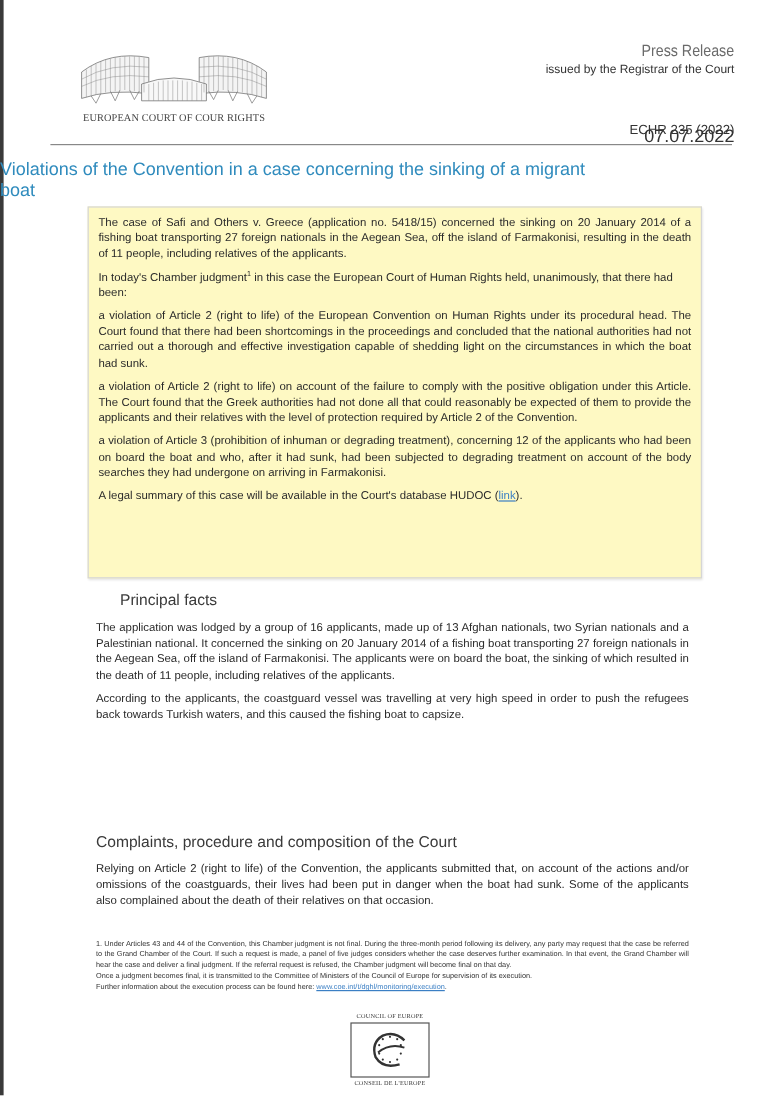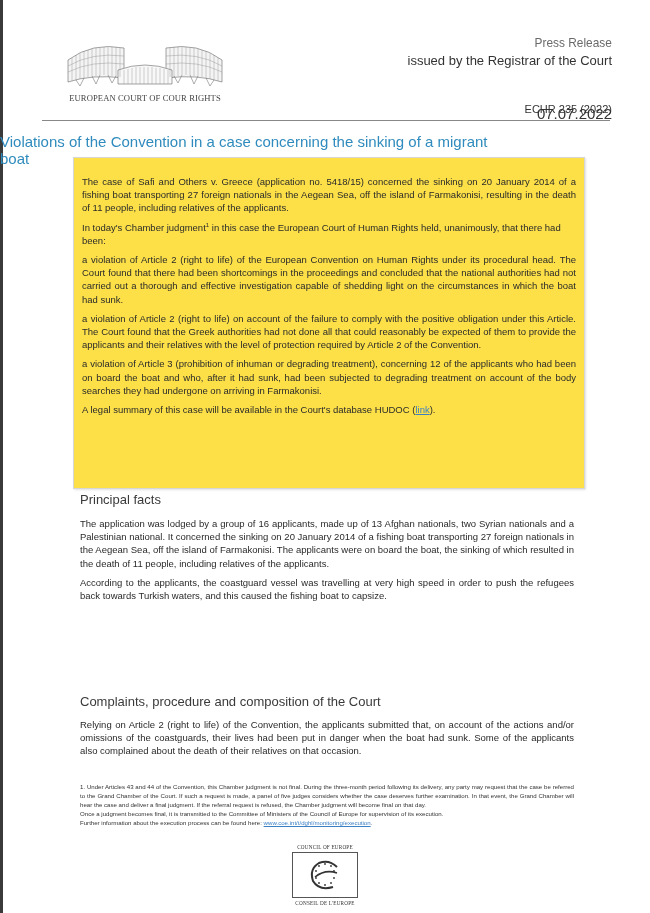"issued by the Registrar of" .issued-by { font-size: 13px -> 10px }
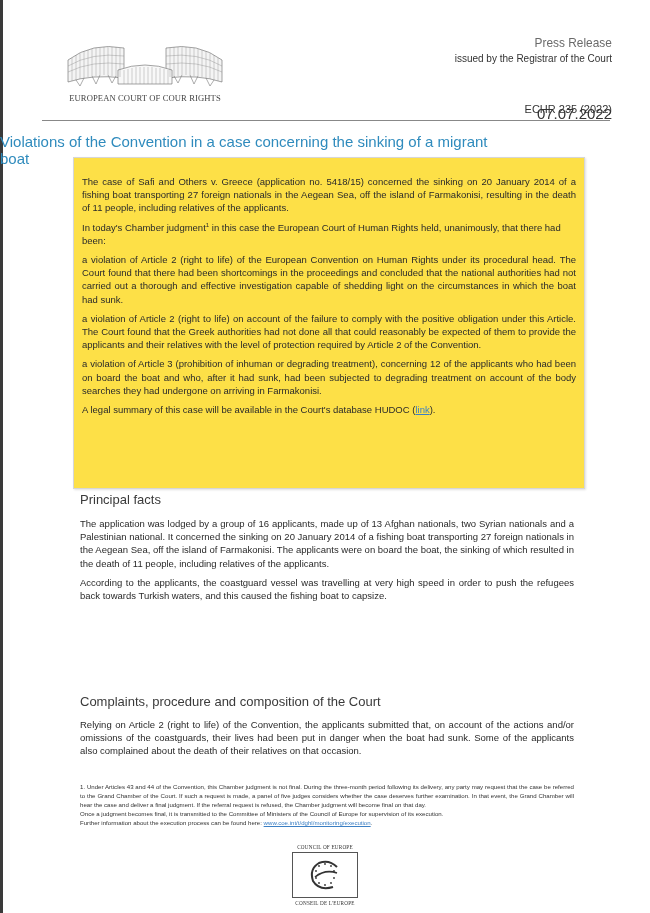"The case of Safi and" .summary-box { background: #fde047 -> #fef9c3; padding: 17px 8px -> 6px 8px; top: 157px -> 172px }
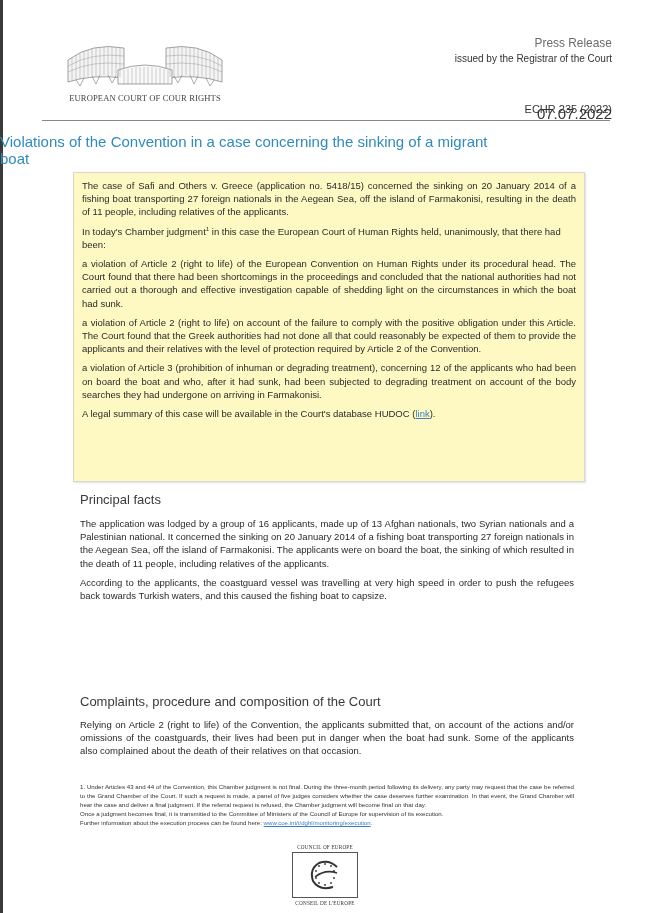"Principal facts" .h-facts { margin-left: none -> 20px }
